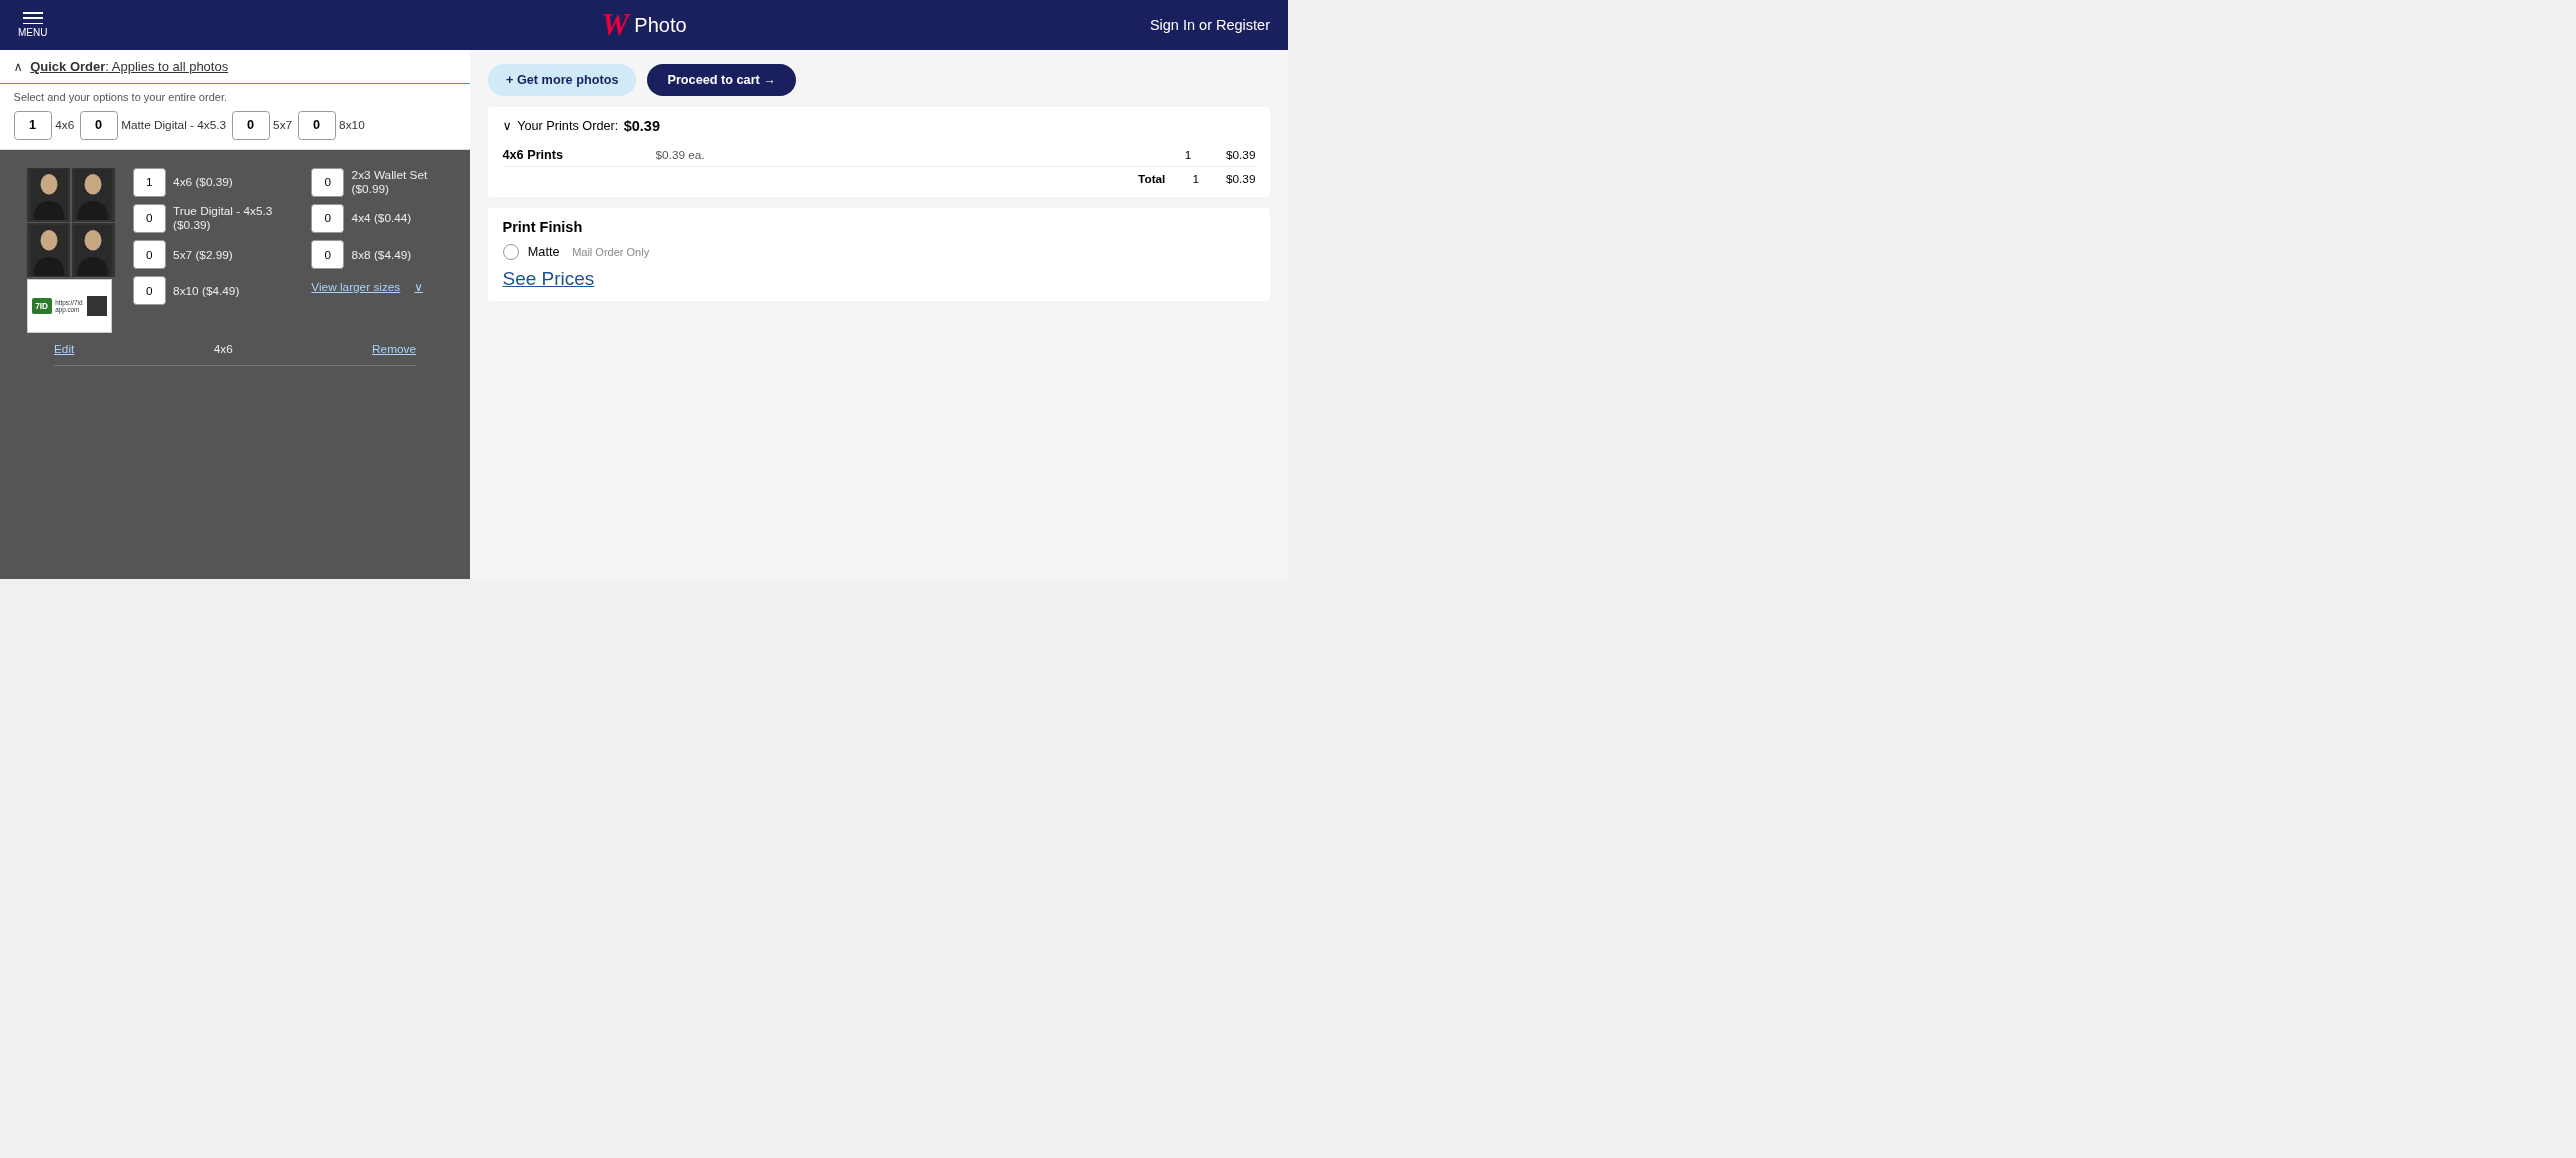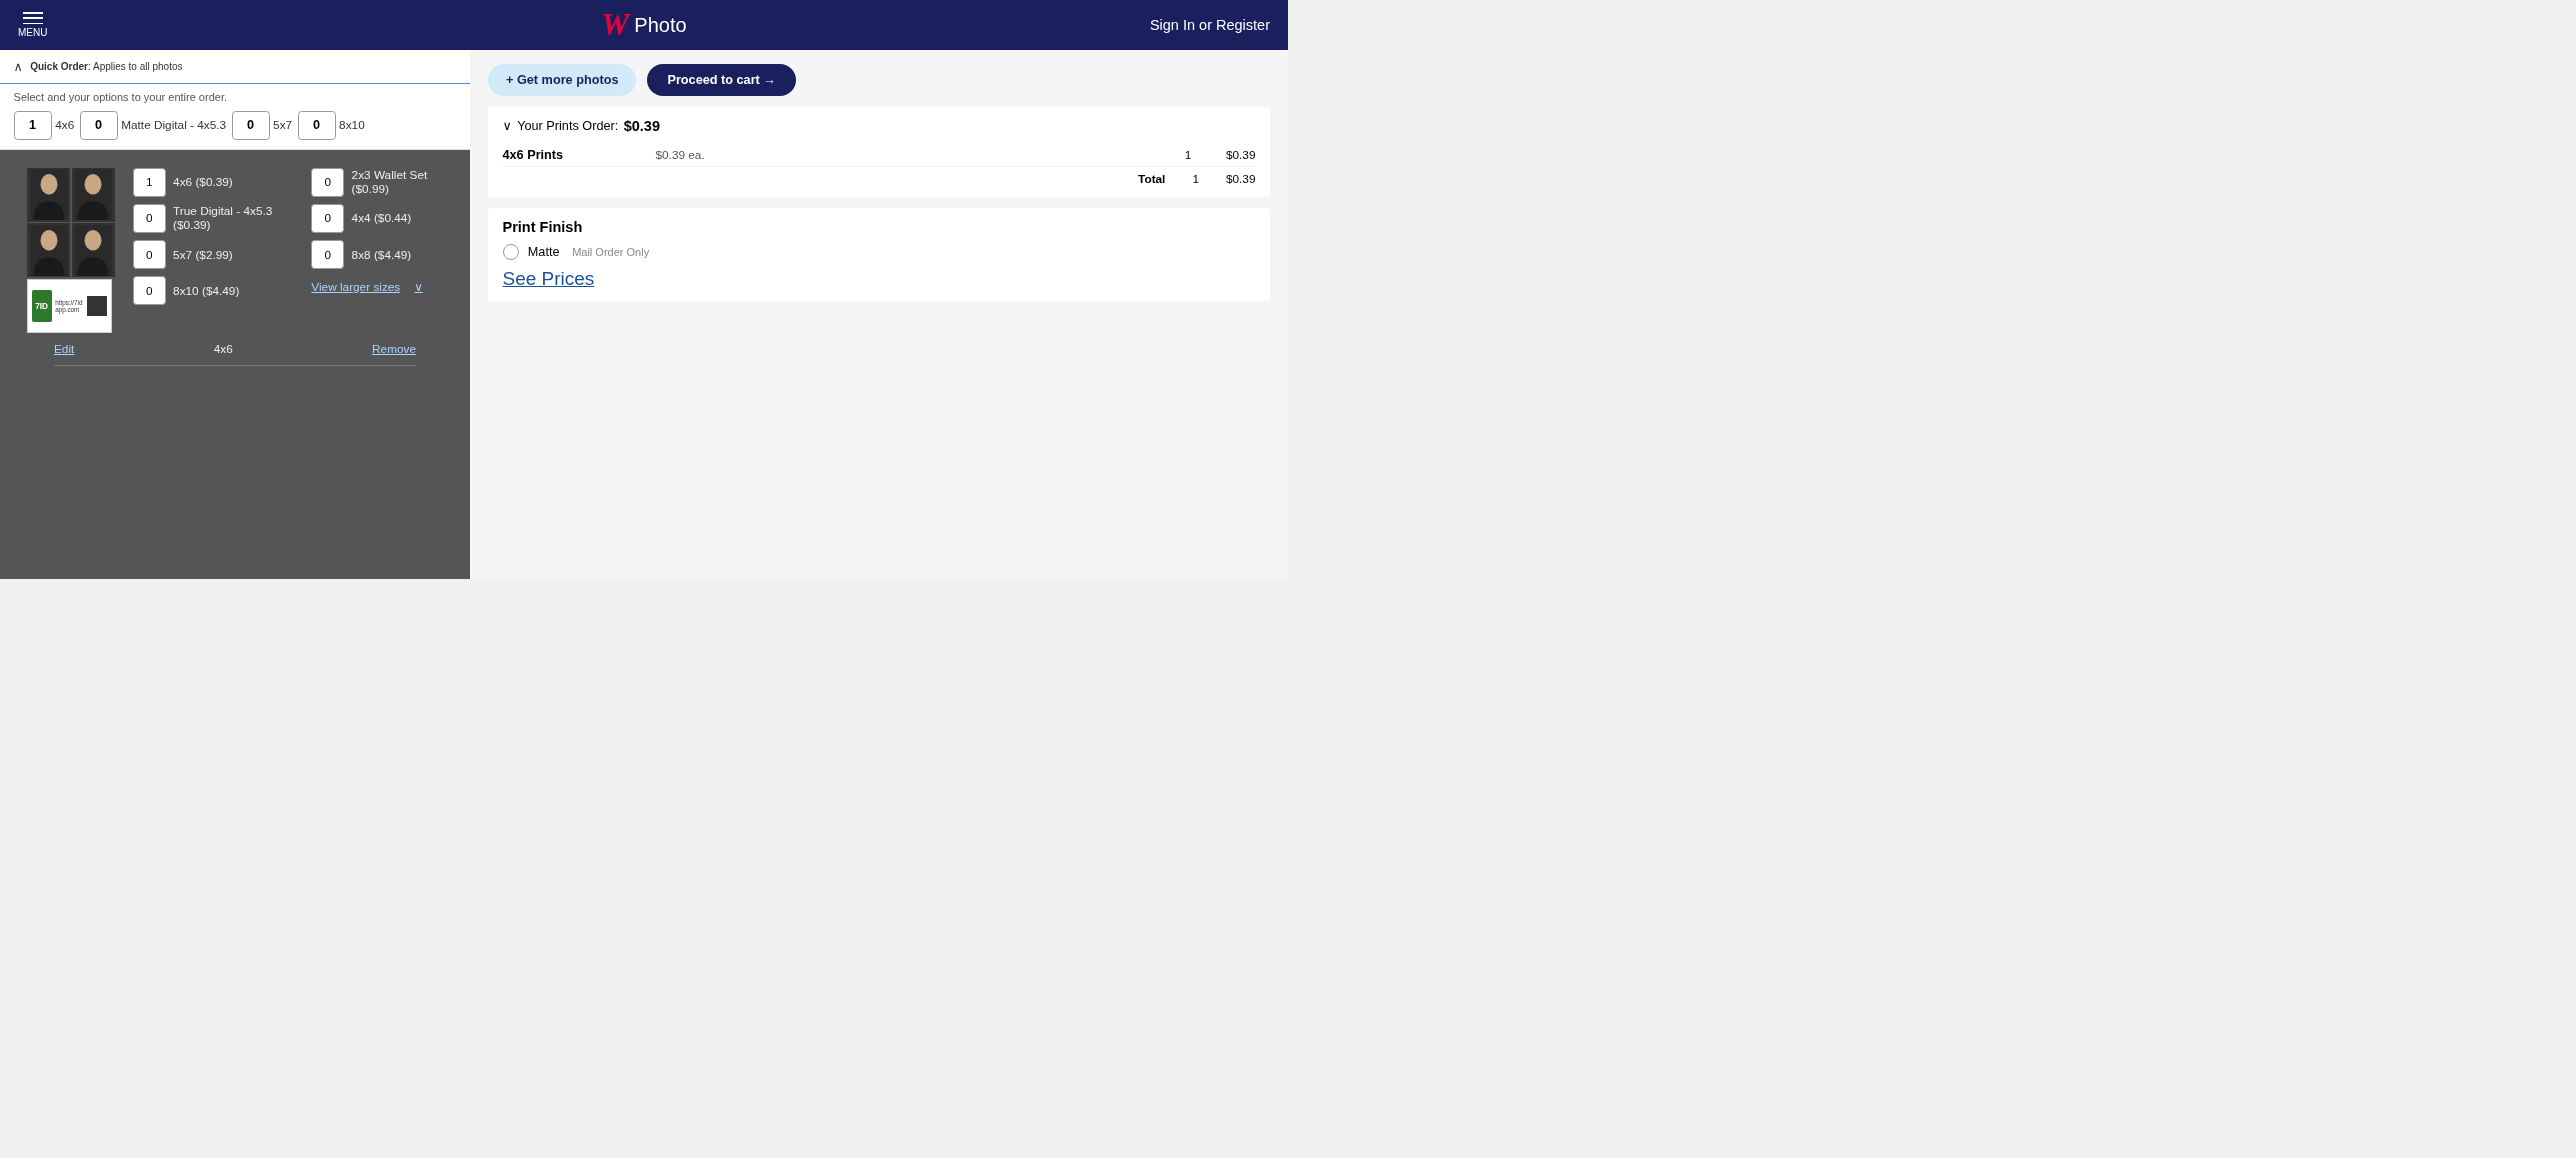"Quick Order: Applies to all" .quick-order-text { font-size: 10px -> 13px; text-decoration: none -> underline }
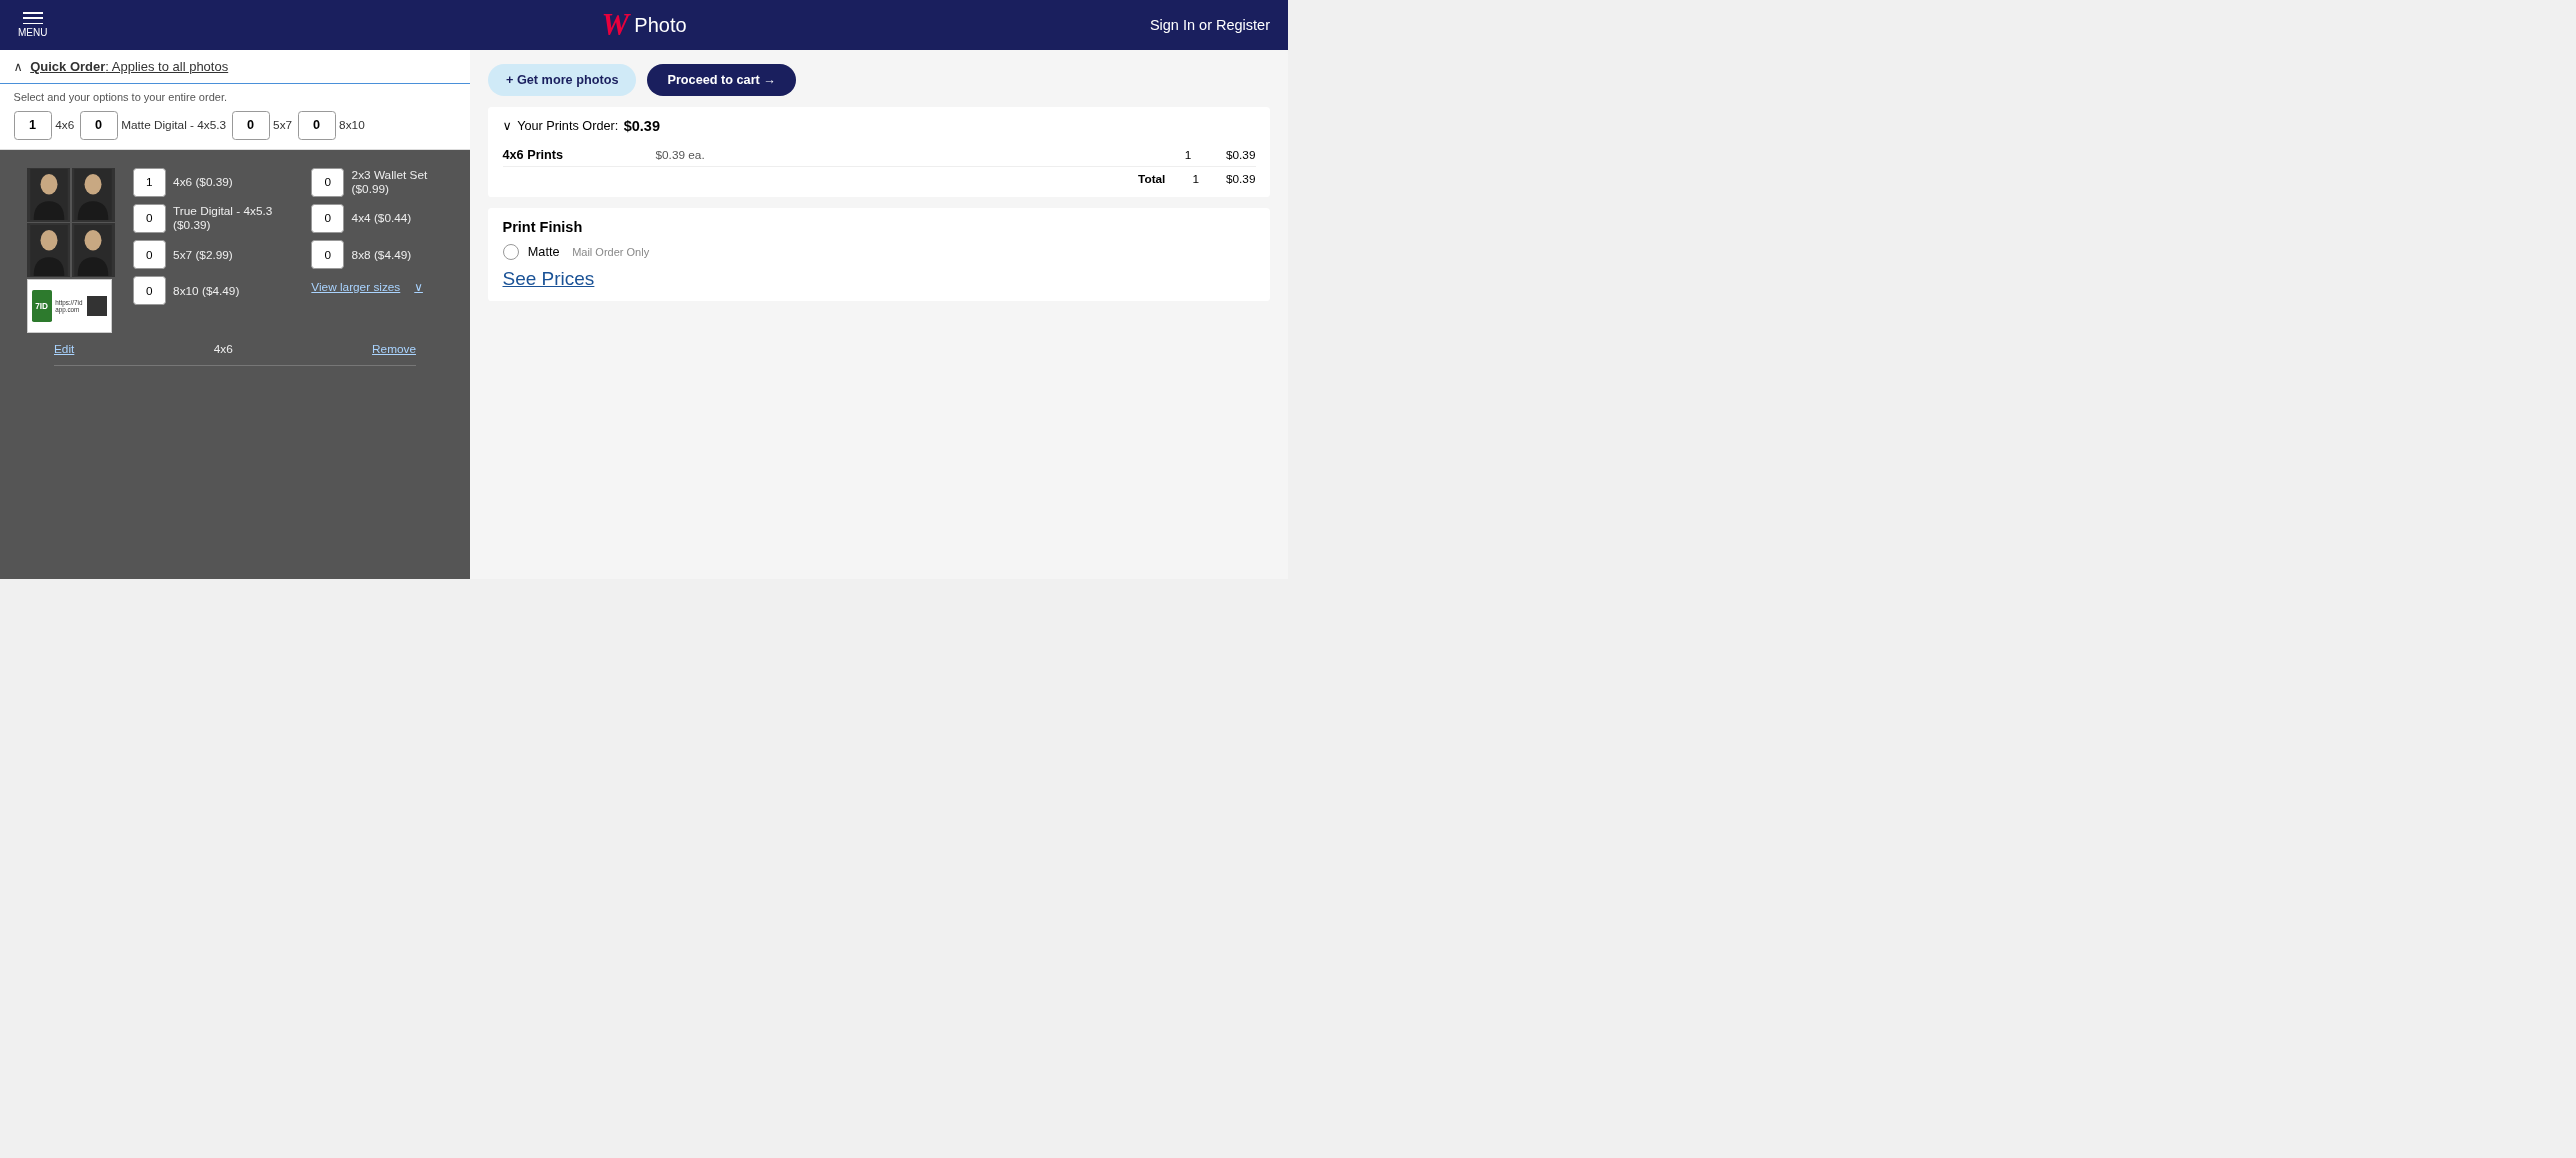"7ID" .id-icon-green { height: 32px -> 16px }
